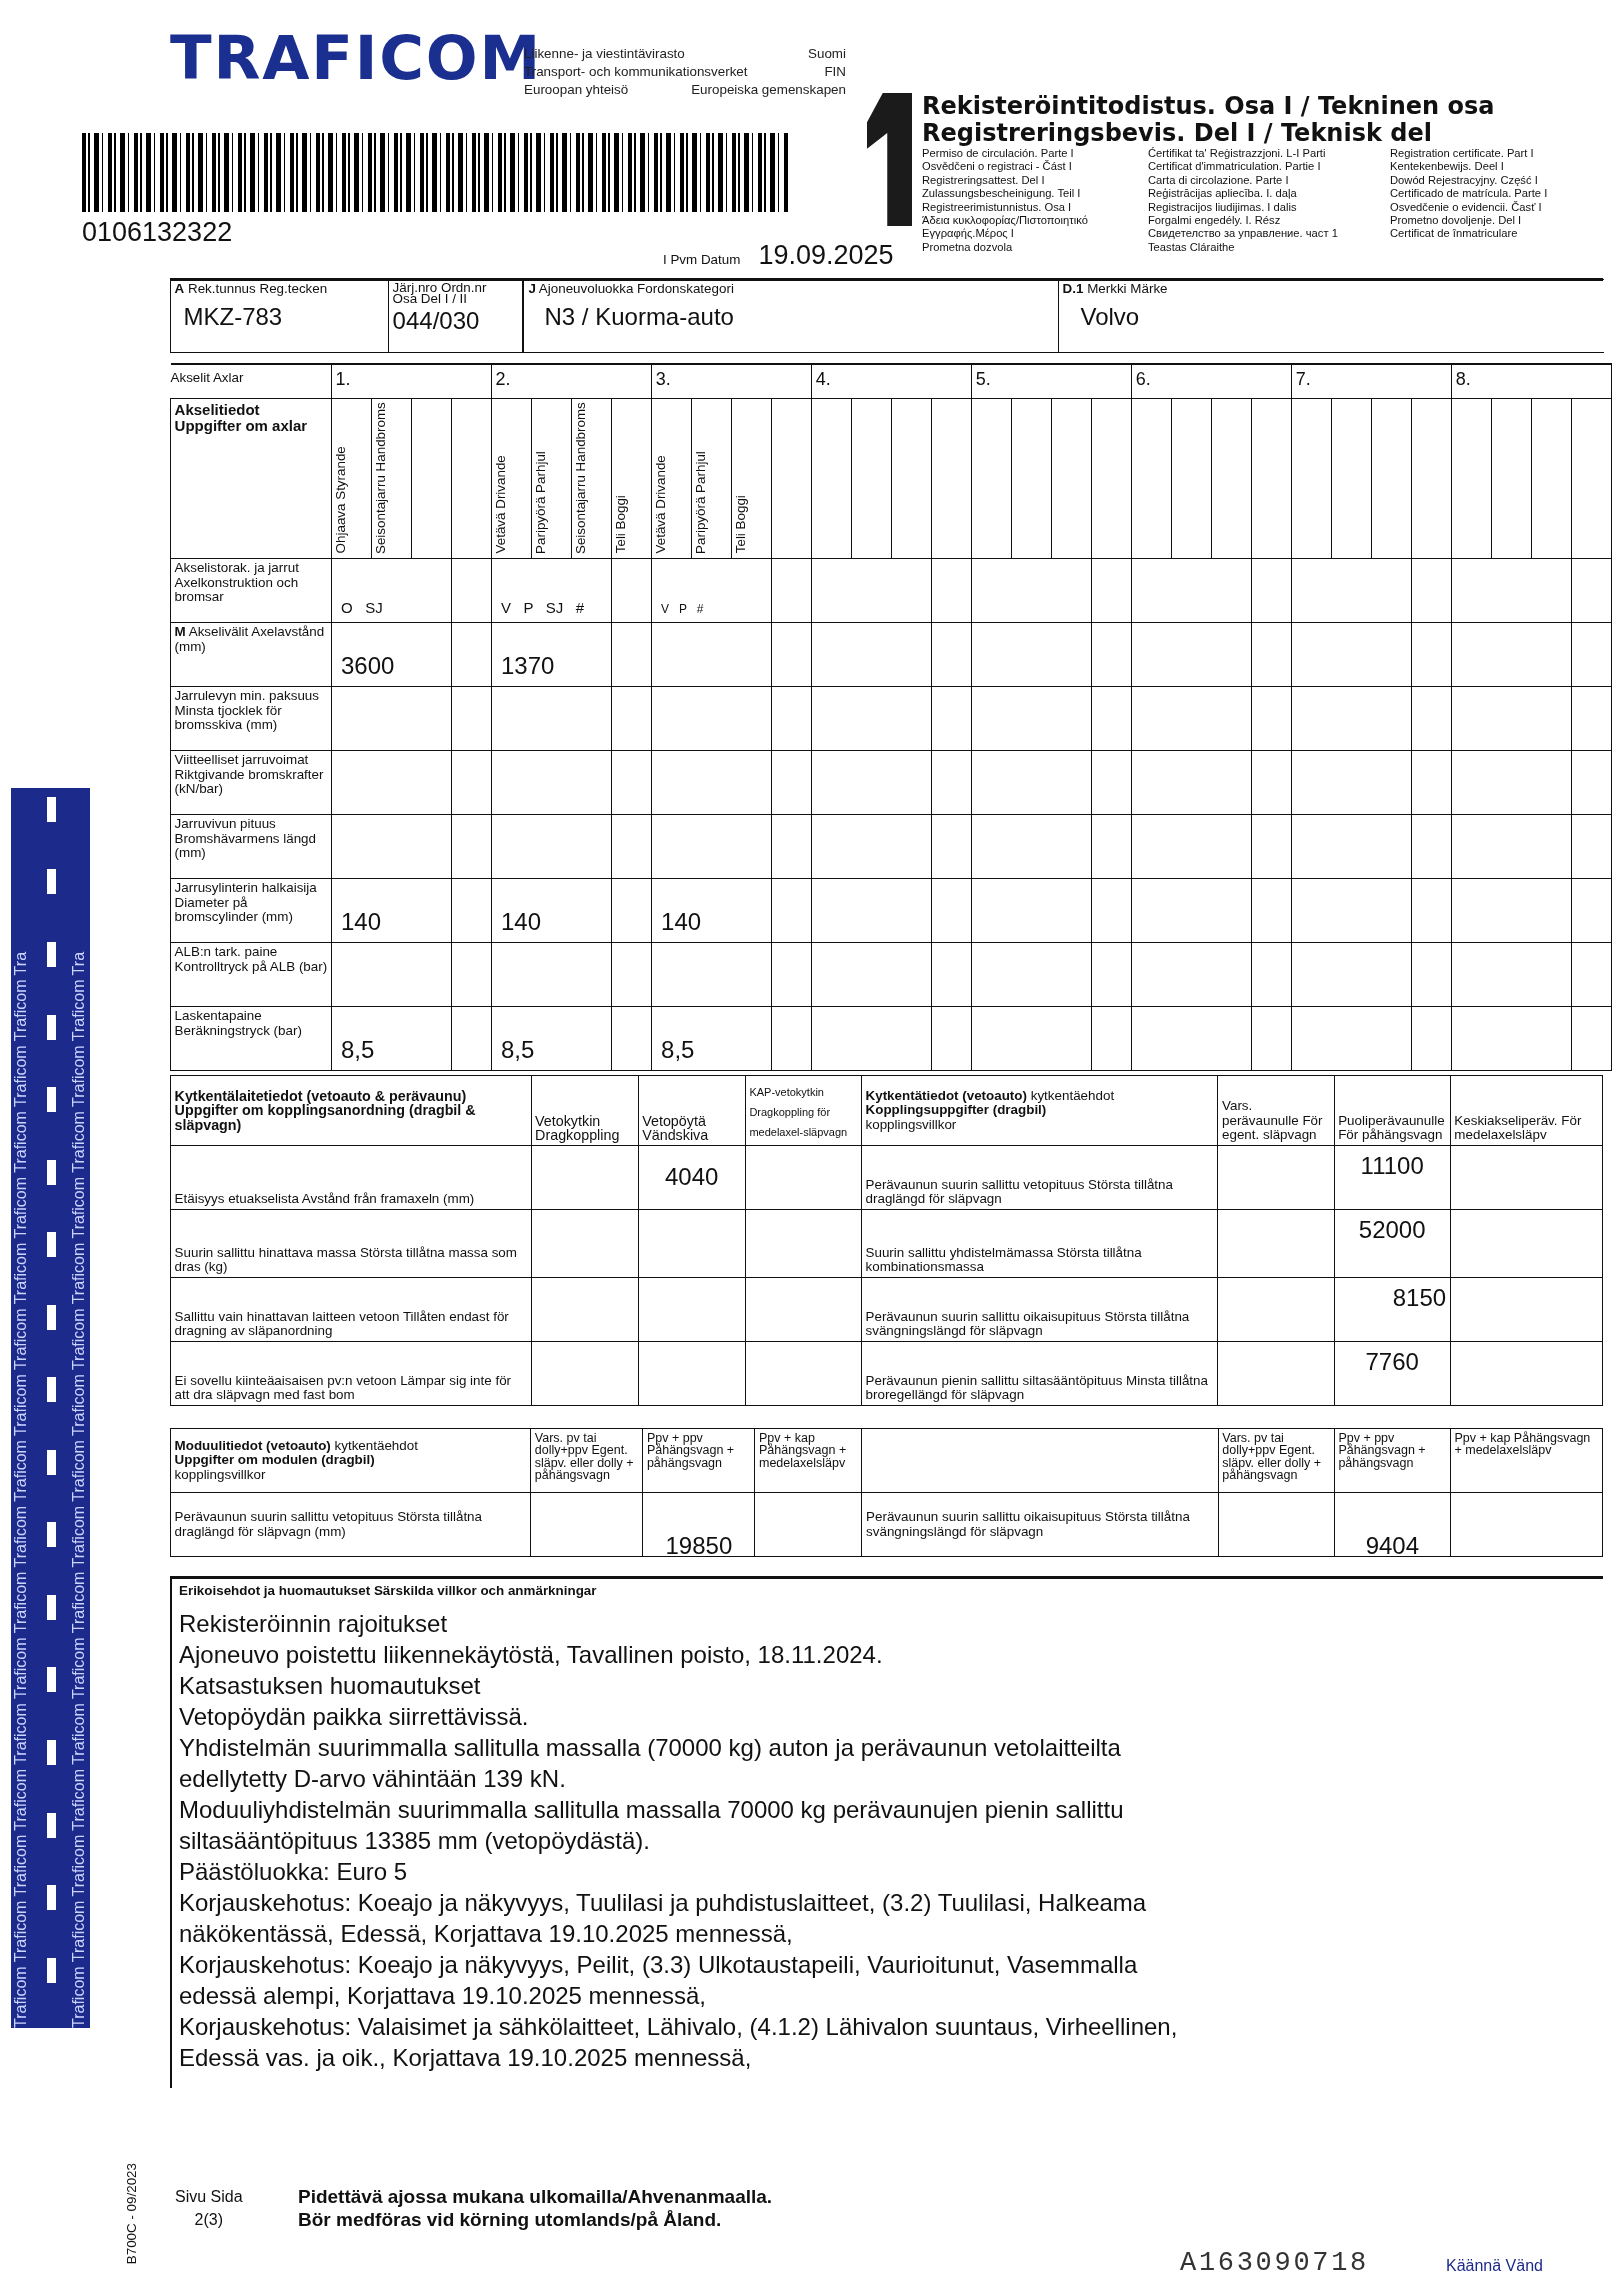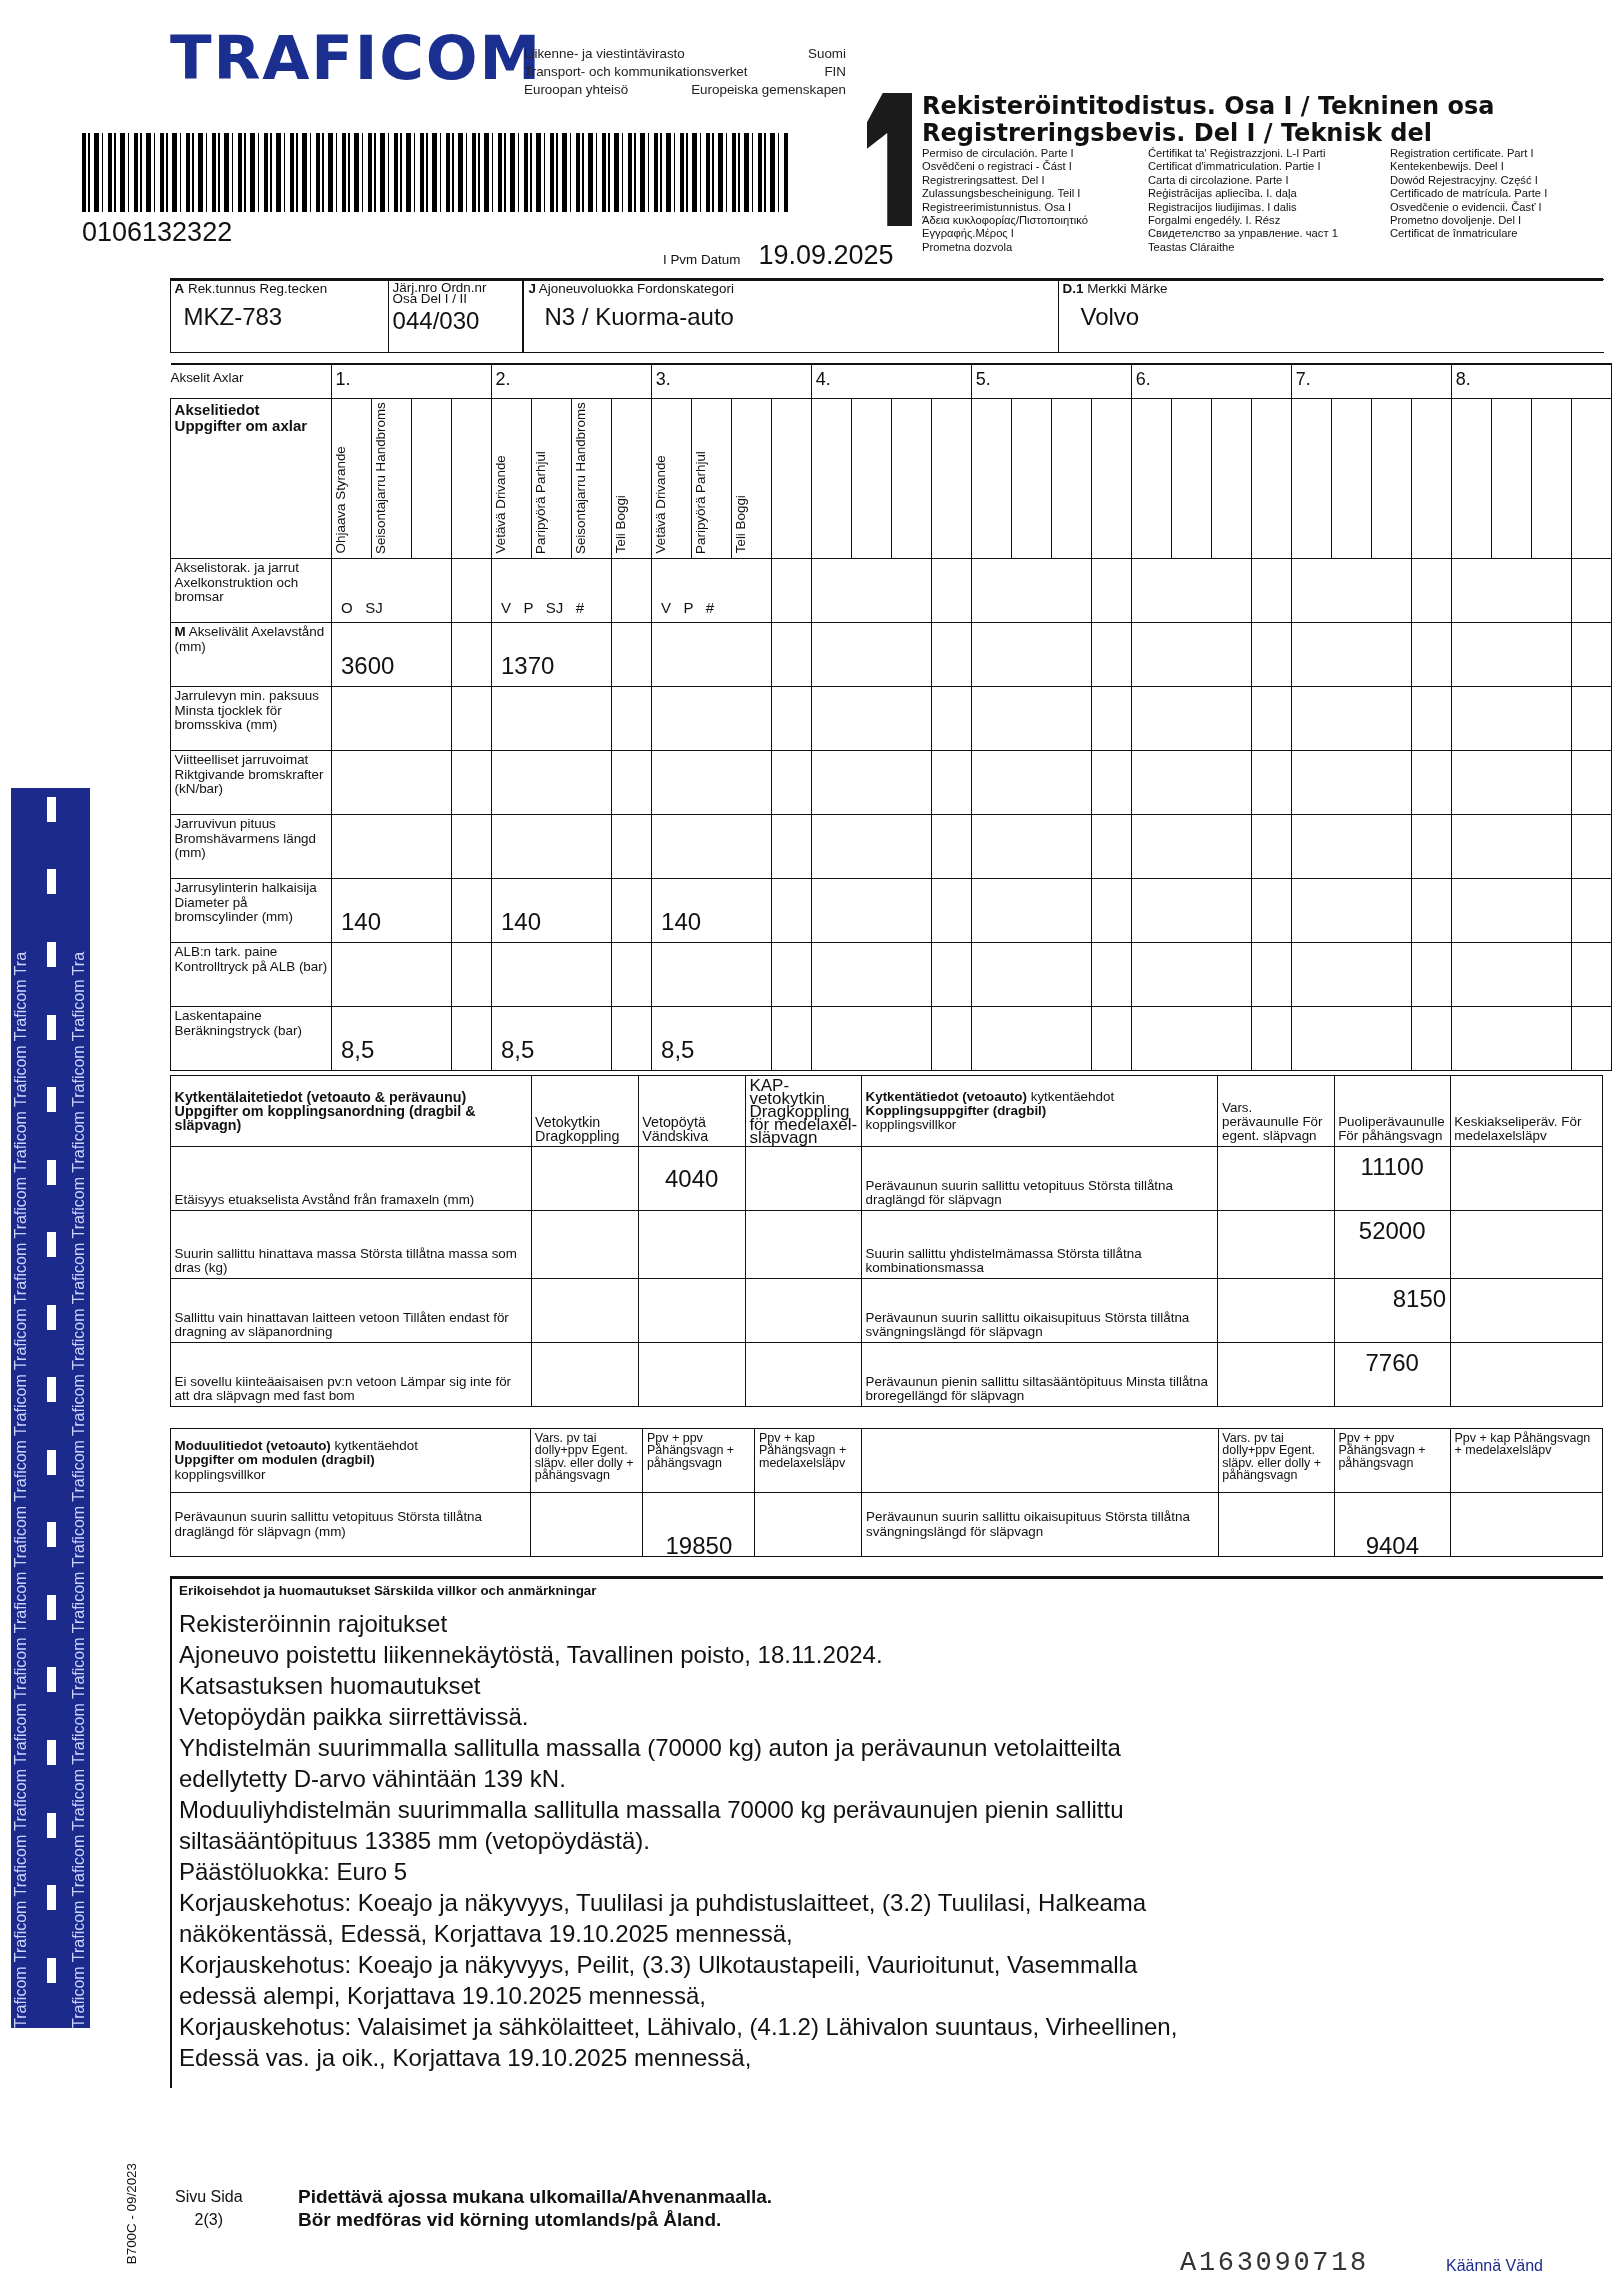"V P #" td { font-size: 15px -> 12px }
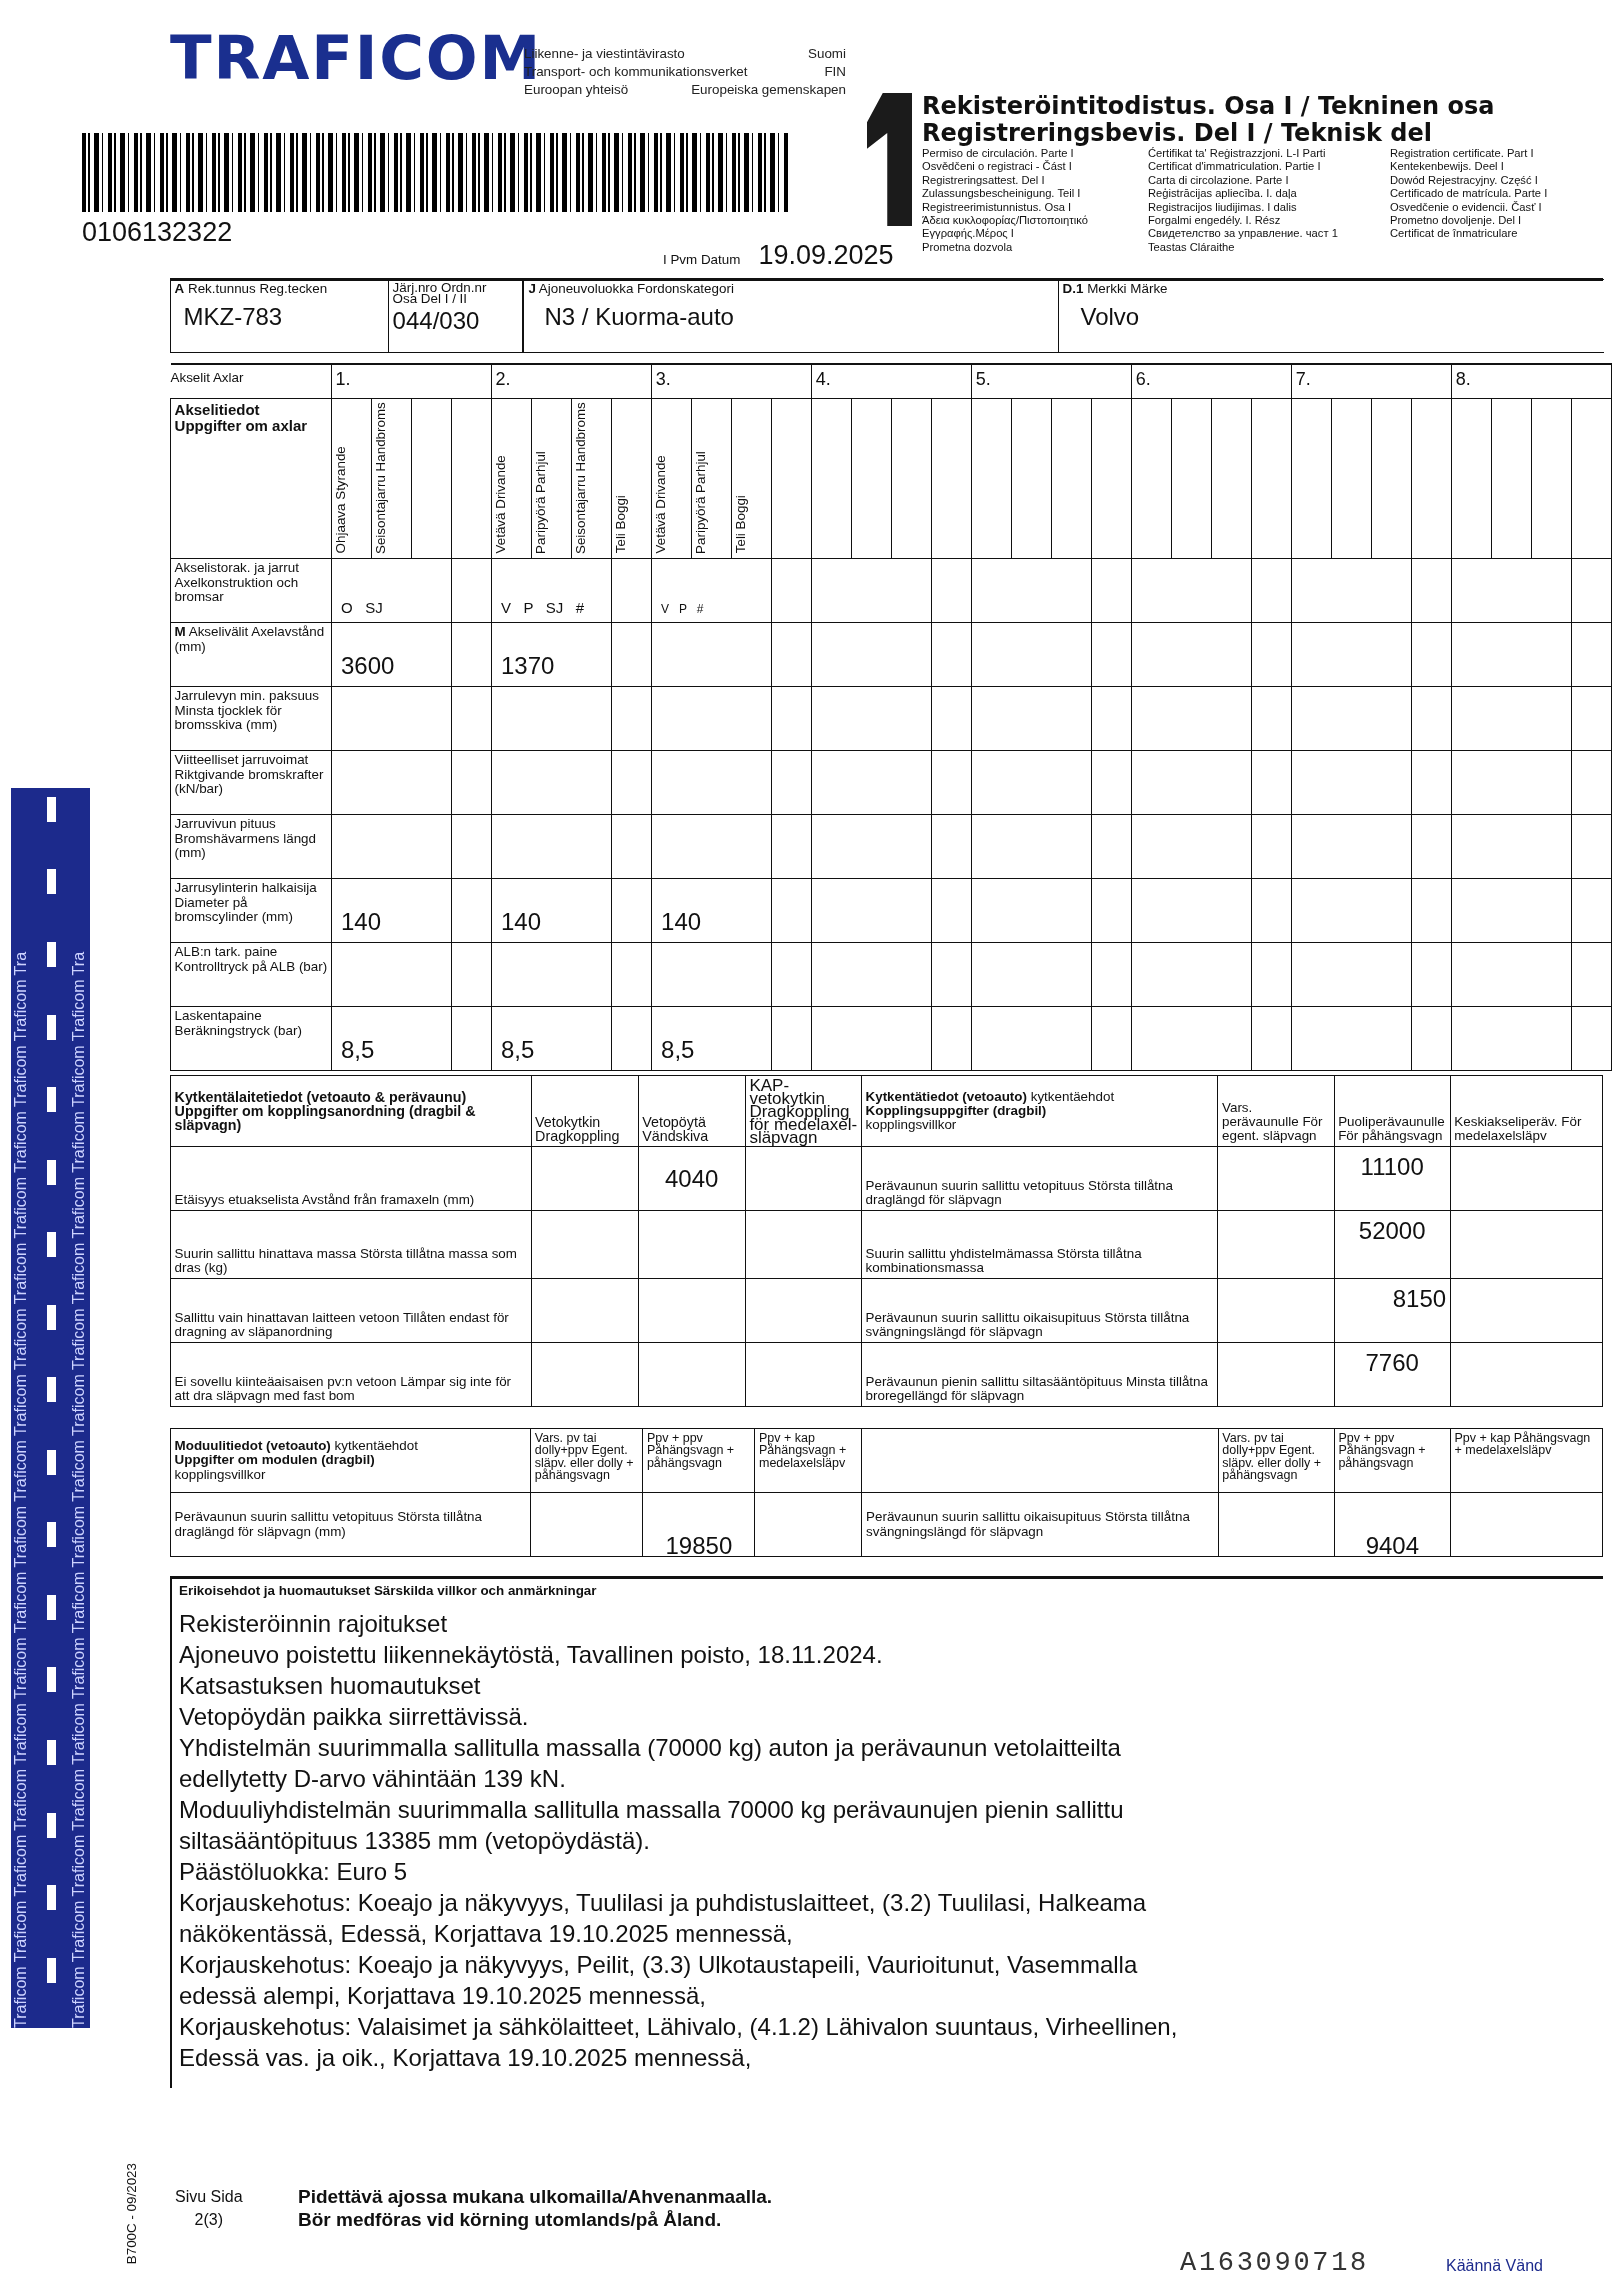"KAP-vetokytkin Dragkoppling för" td { font-size: 17px -> 11px; line-height: 13px -> 20px }
